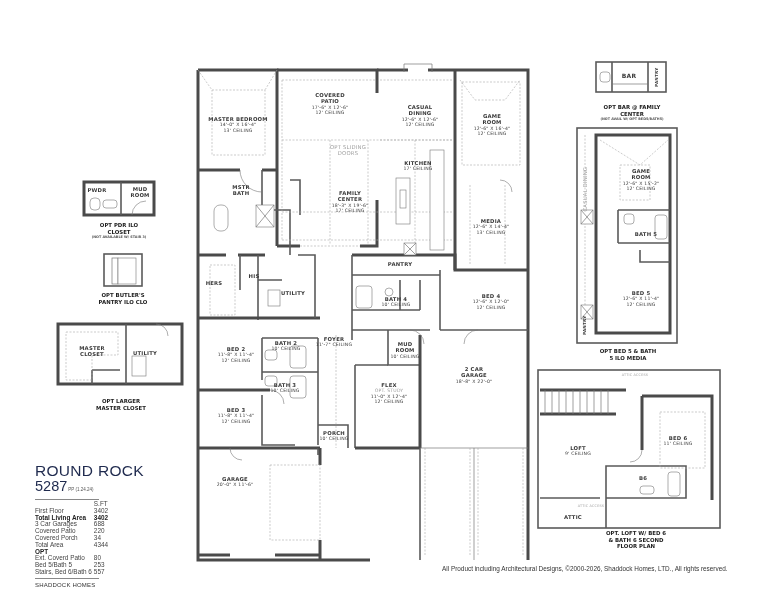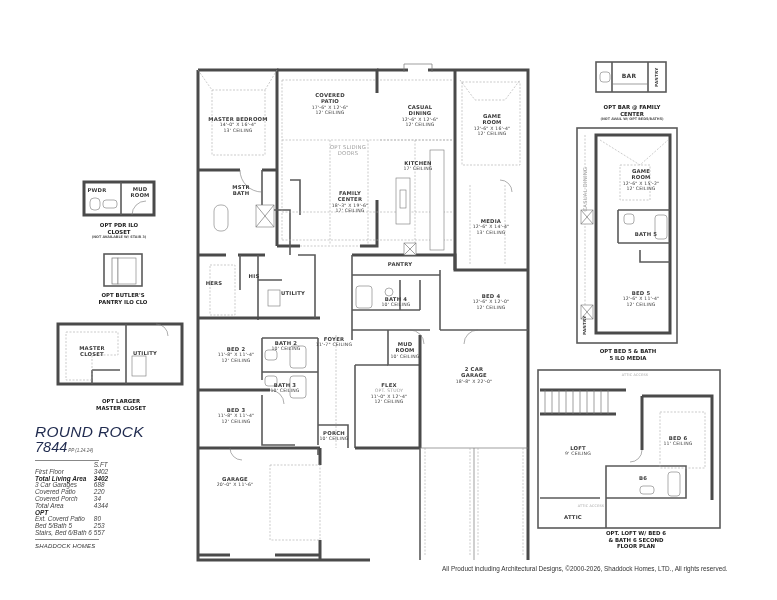"ROUND ROCK" .info { font-style: italic -> none; top: 424px -> 463px }
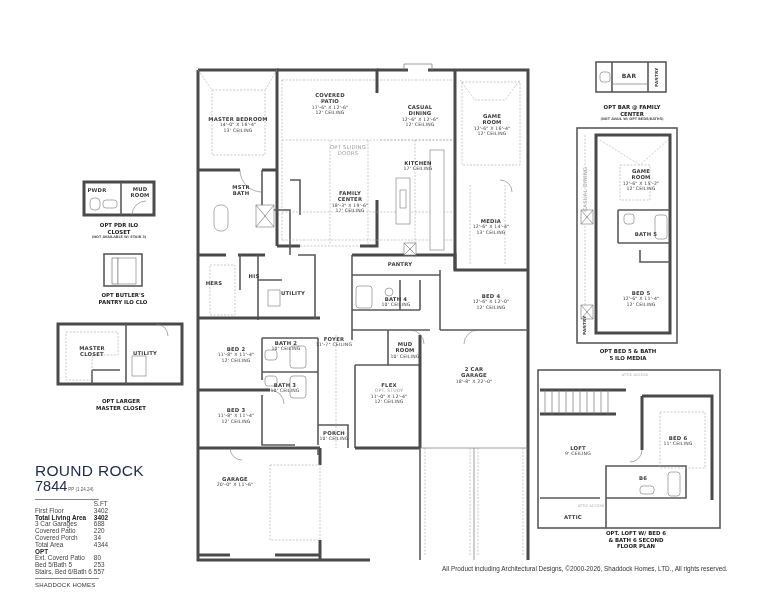"7844" span { text: 7844 -> 5287 }
